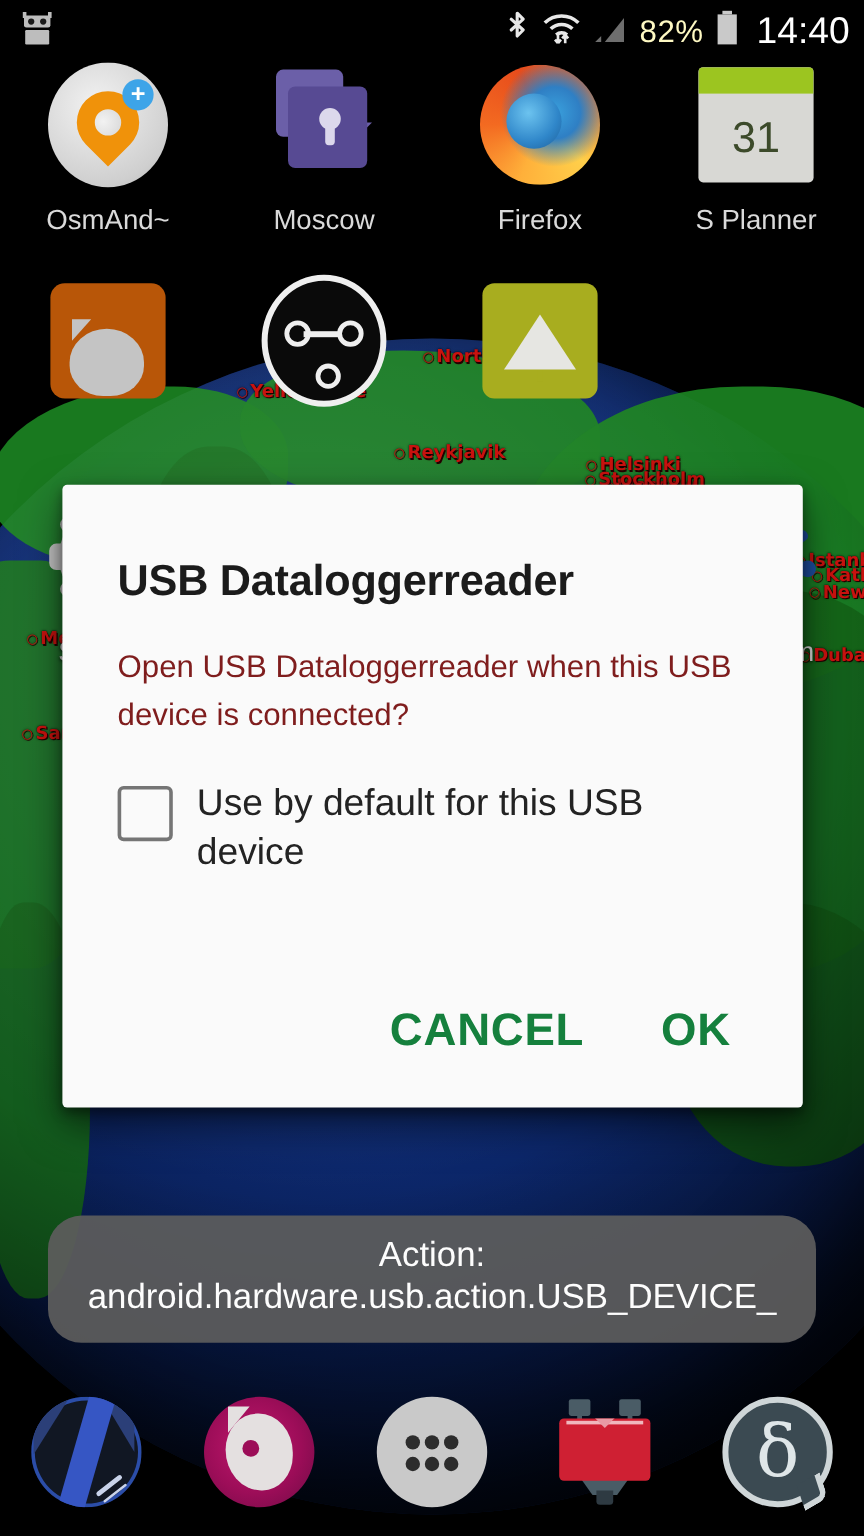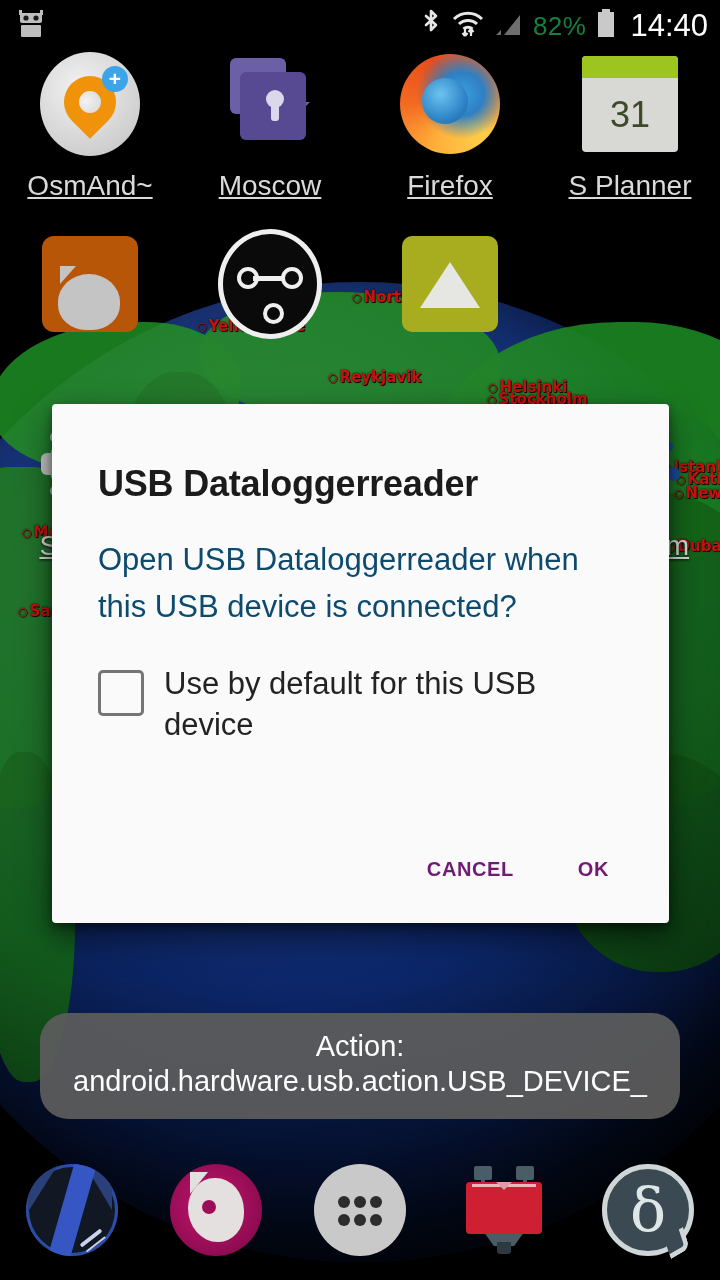"82%" .sb-text { color: #15803d -> #fef9c3 }
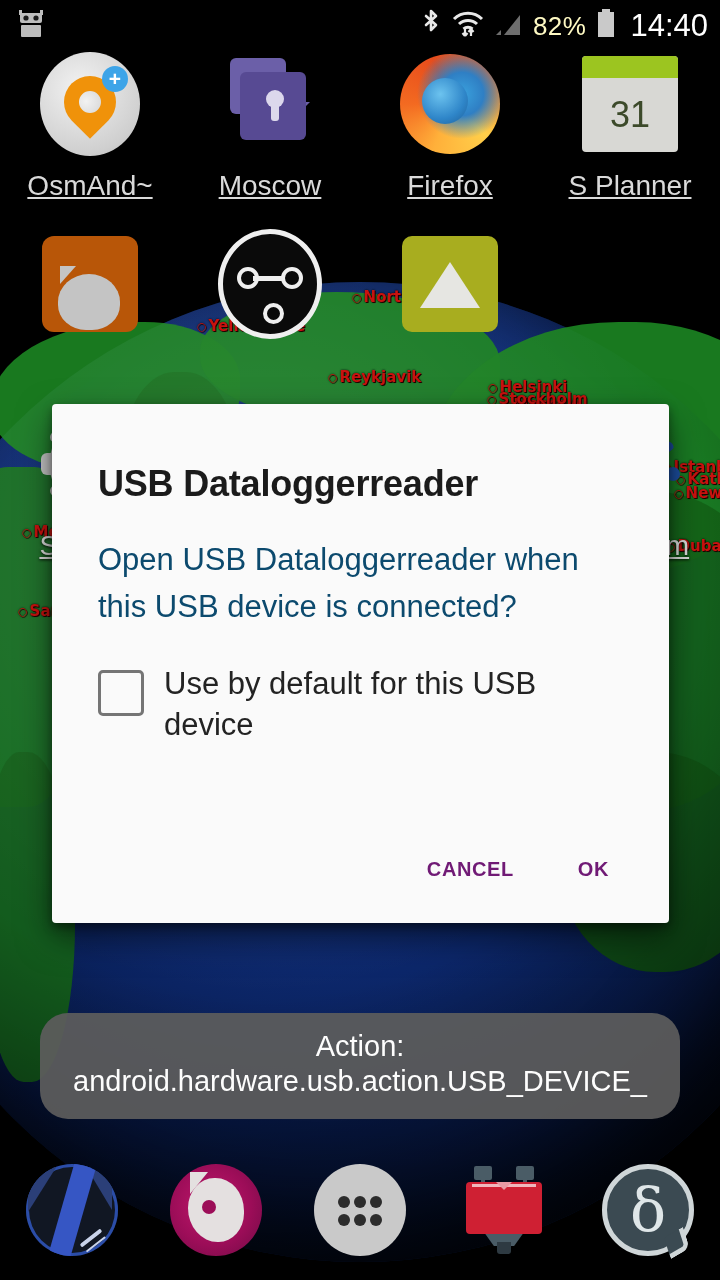"OsmAnd~" .app-label { font-size: 28px -> 23px; text-decoration: underline -> none }
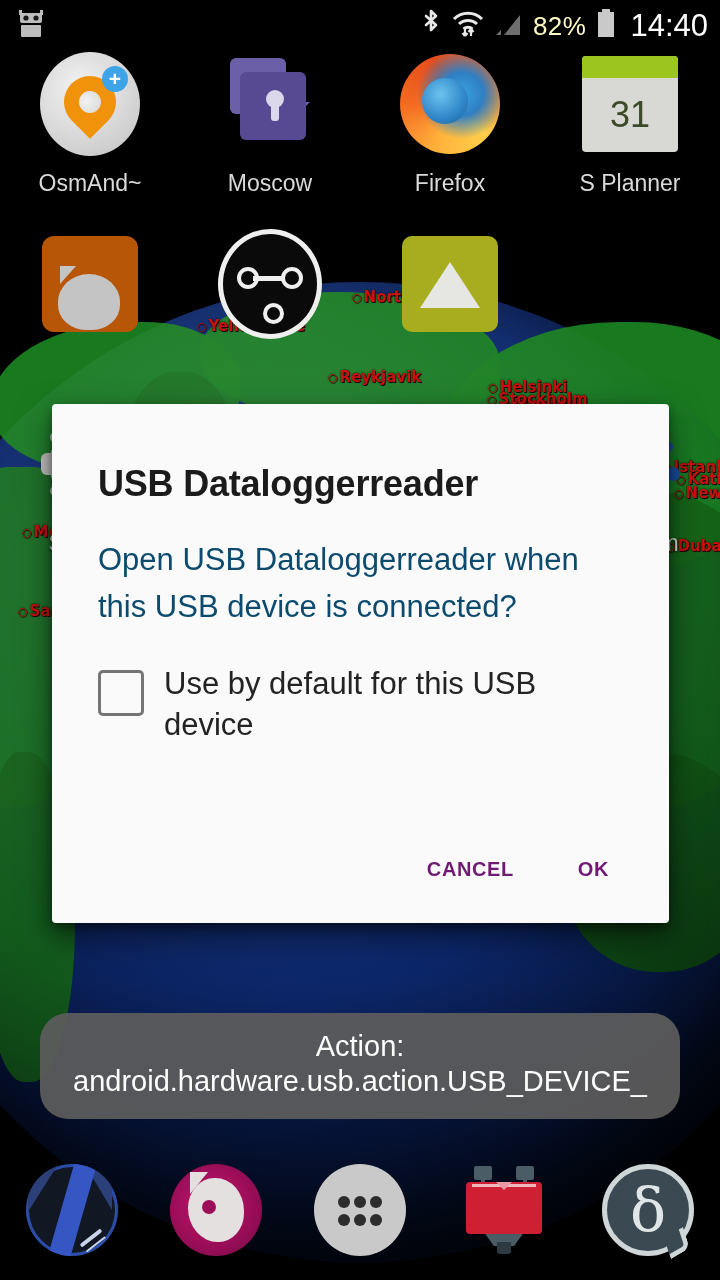"Open USB Dataloggerreader when this" #dlg-message { color: #0c4a6e -> #7f1d1d; font-size: 31px -> 26px }
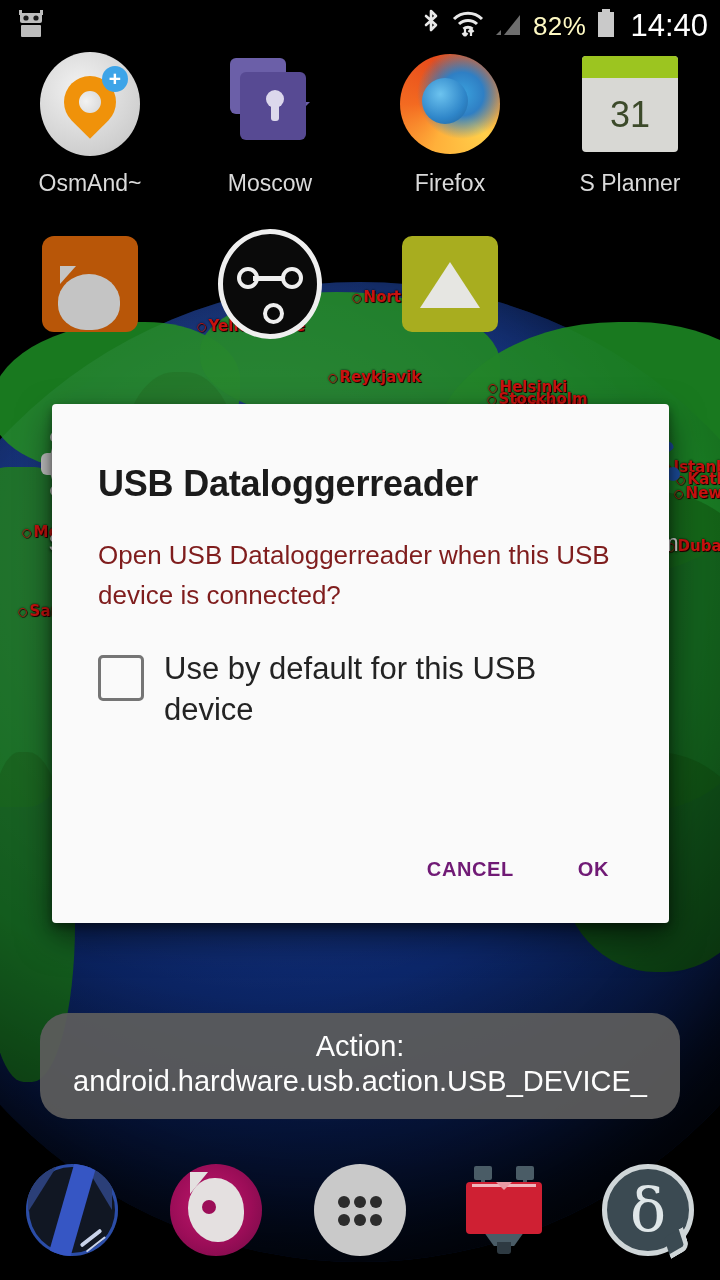"CANCEL" .dlg-btn { color: #701a75 -> #15803d; font-size: 20px -> 38px }
